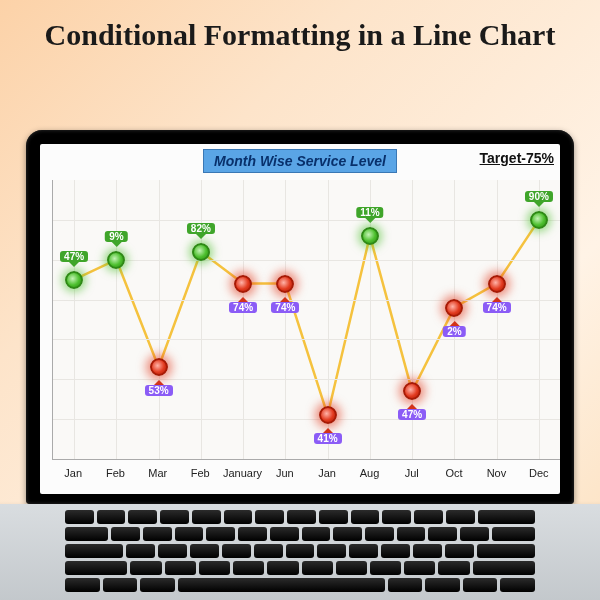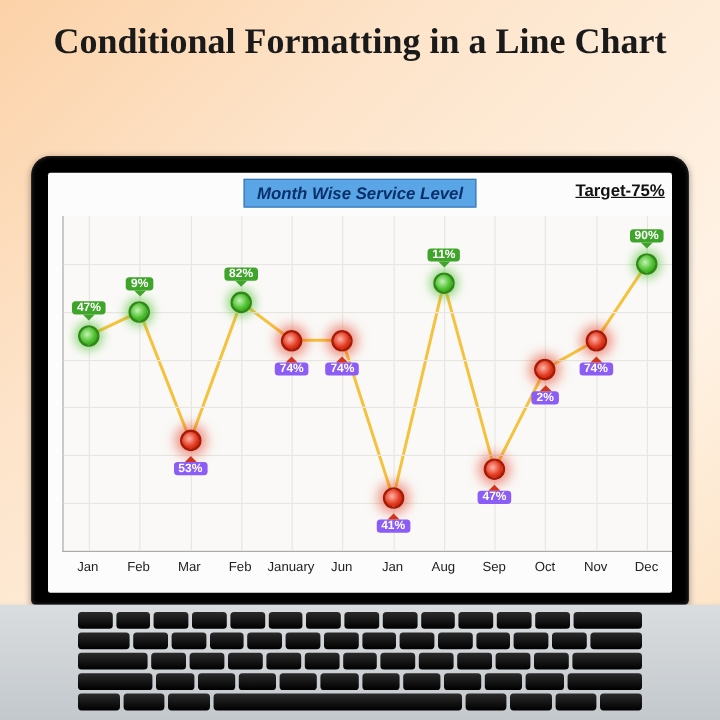"Sep" div.tick { text: Sep -> Jul }
